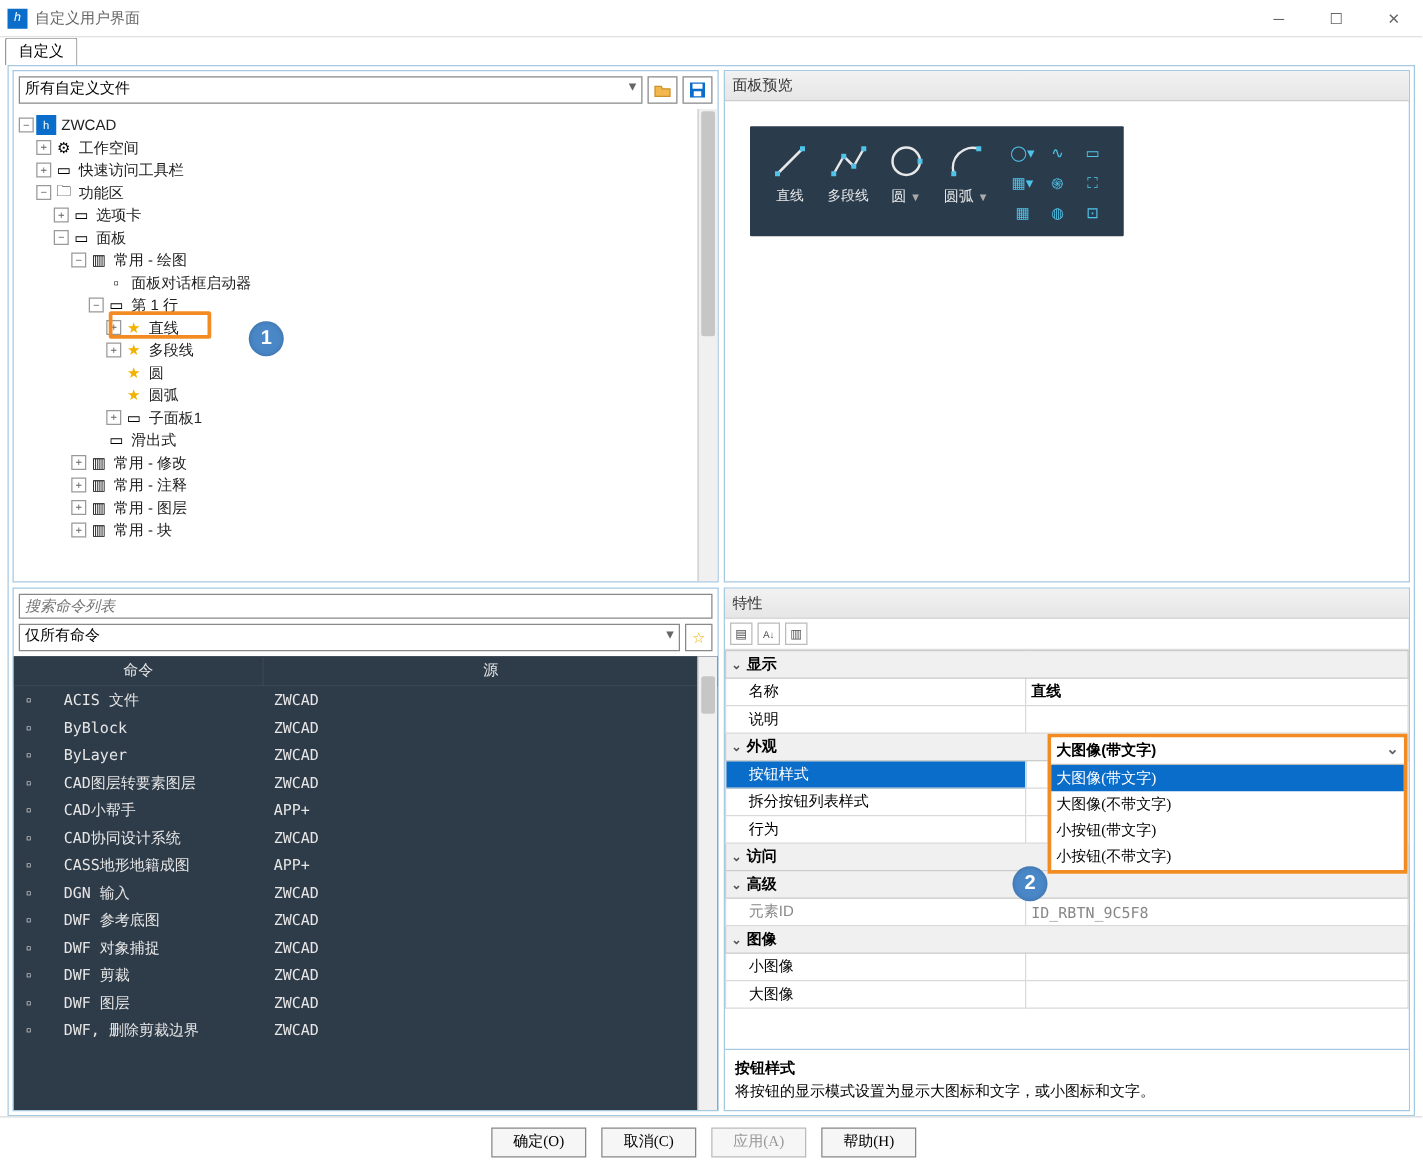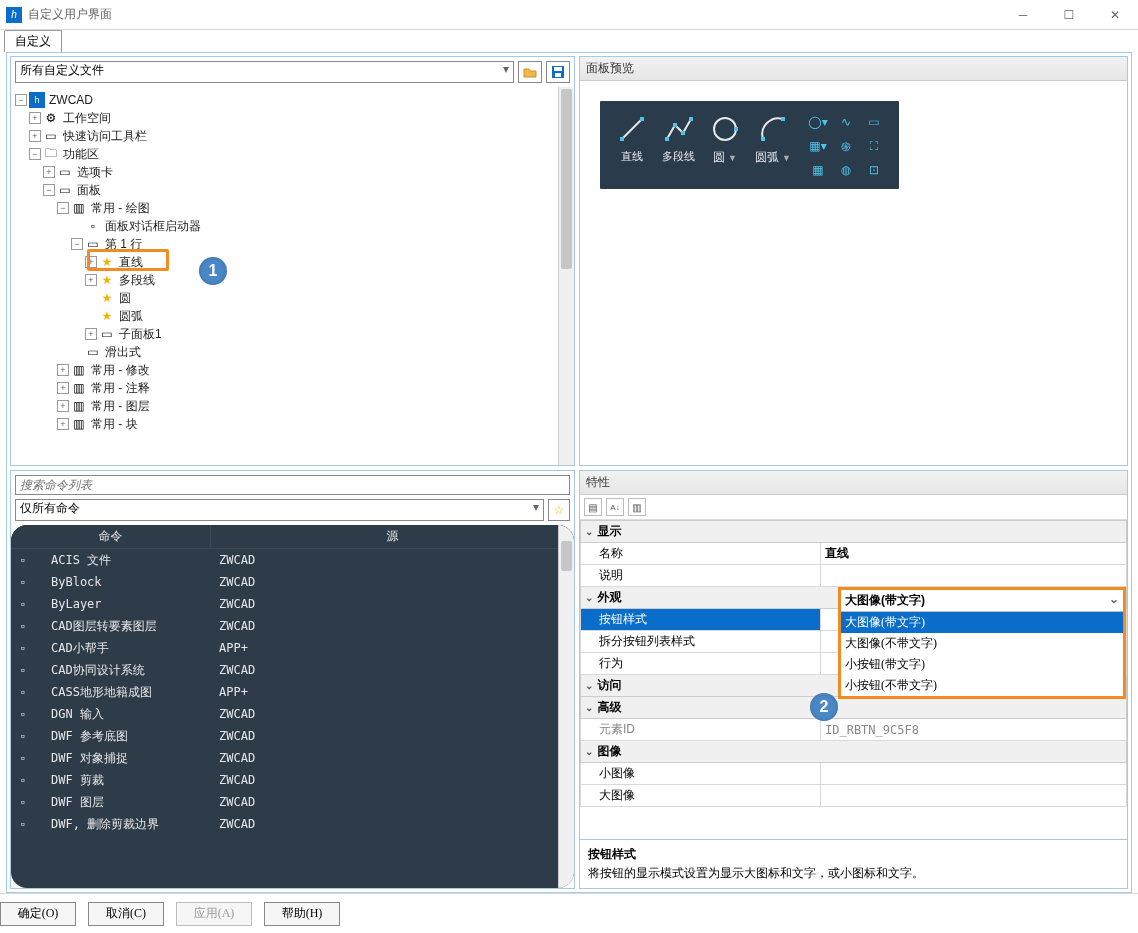"命令" .cmd-table-wrap { border-radius: 16px -> none }
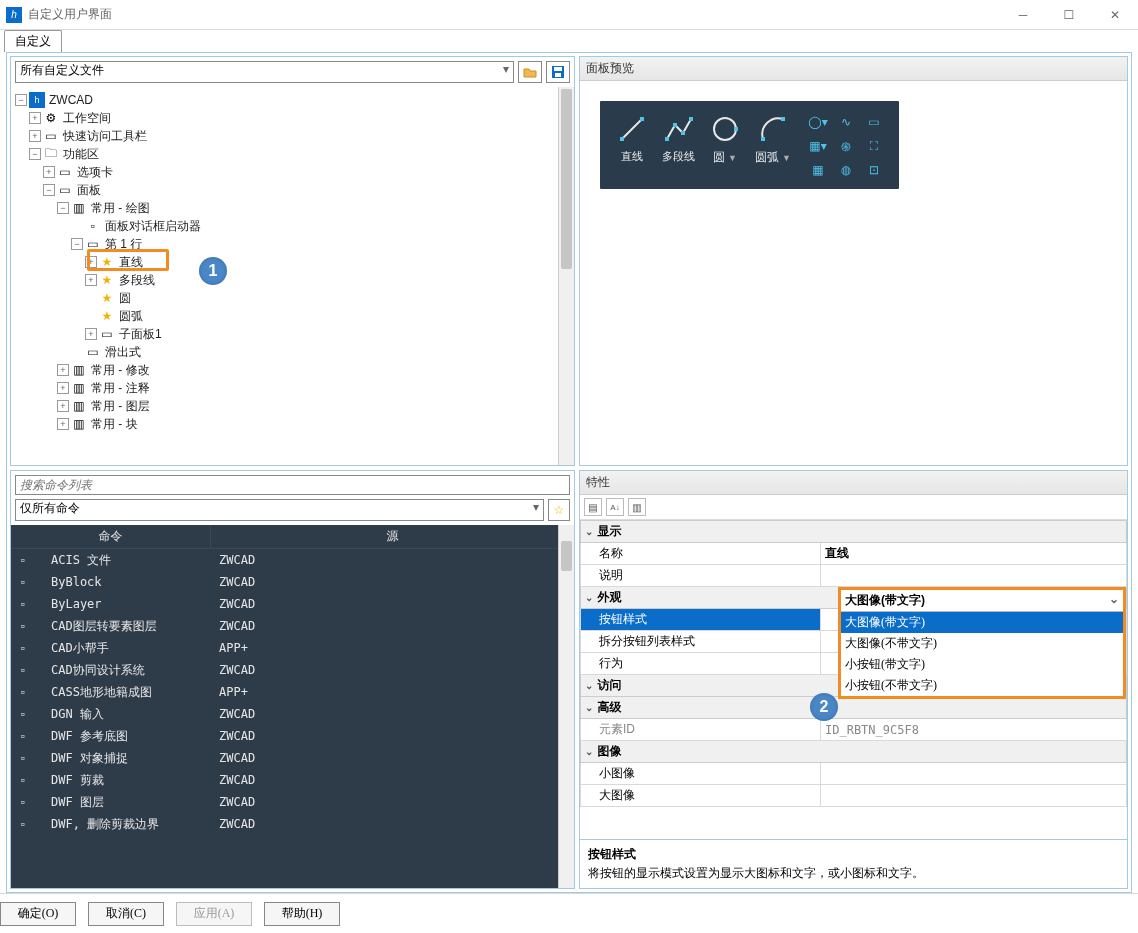"确定(O)" .bottom-buttons { justify-content: flex-start -> center }
